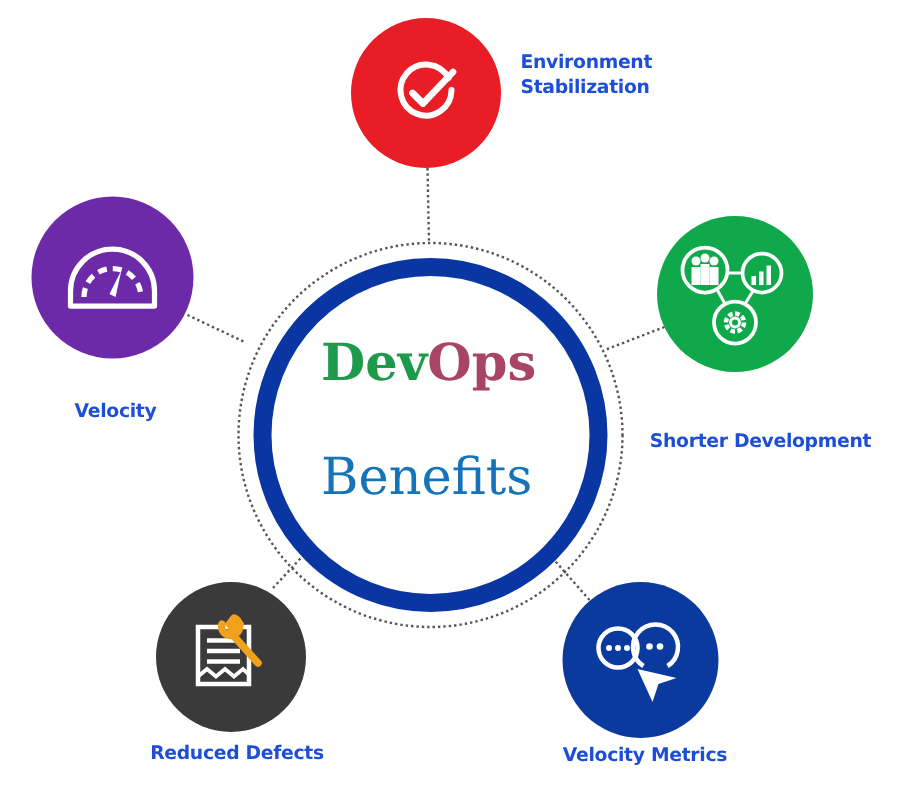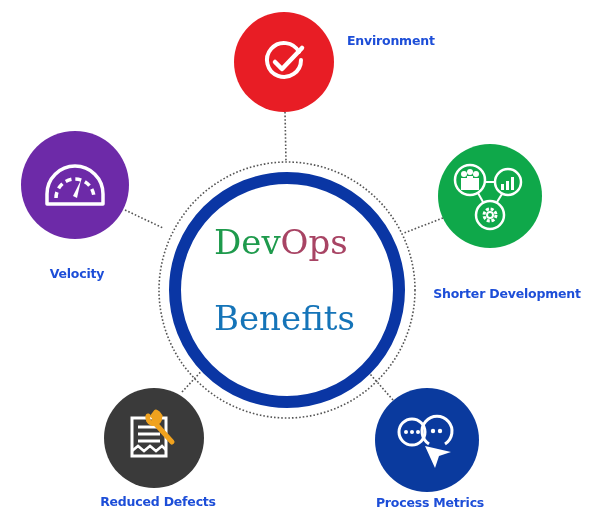"Stabilization" div { html: none -> <div>Stabilization</div> }
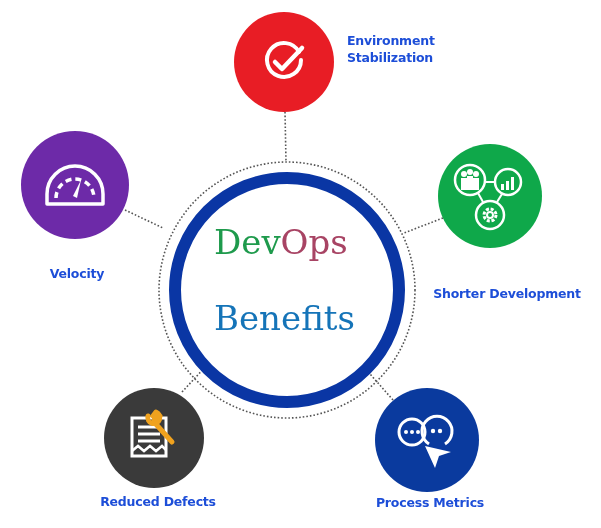"DevOps" div.ct-line { font-weight: none -> bold }
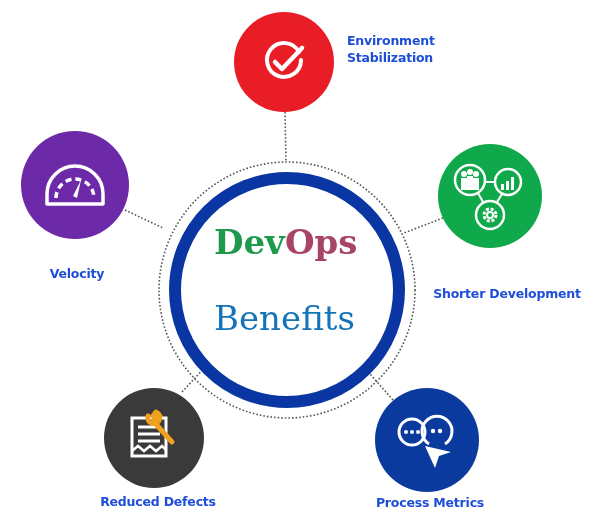"Process Metrics" div { text: Process -> Velocity }
